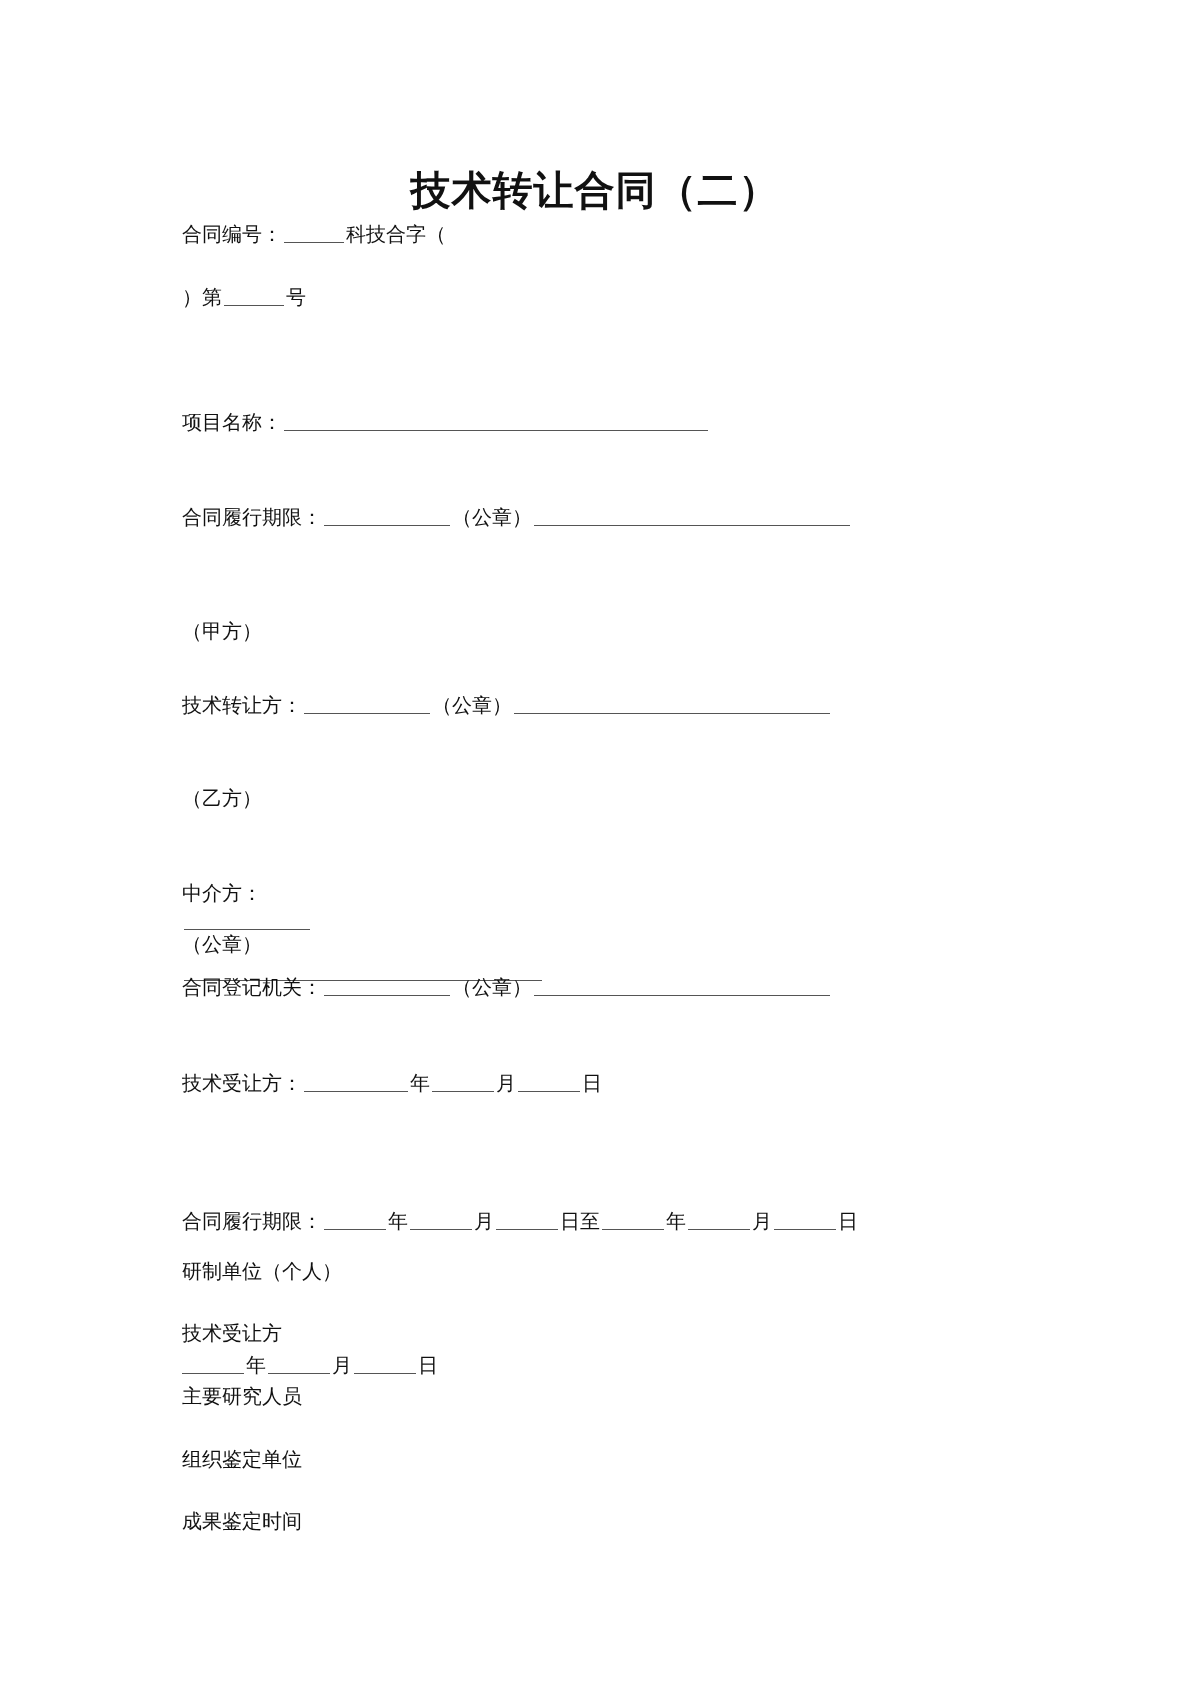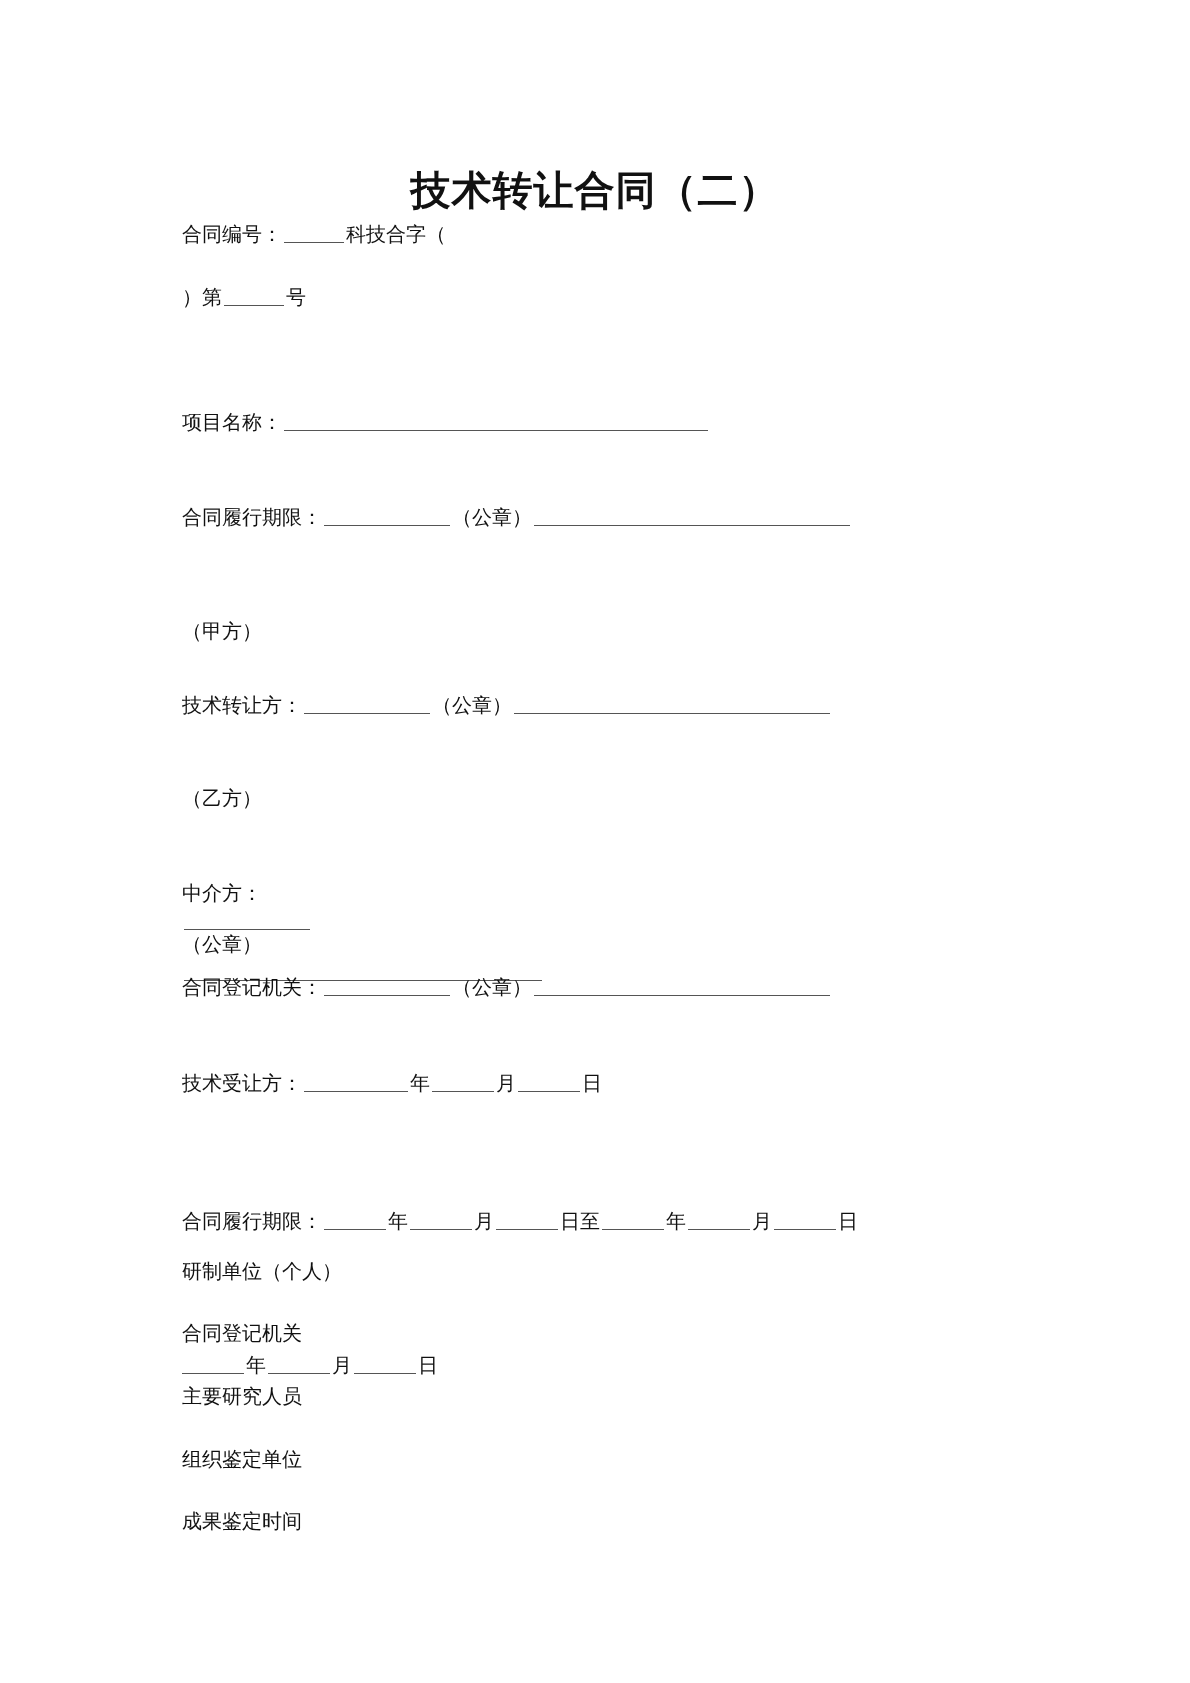"合同登记机关" span.txt { text: 合同登记机关 -> 技术受让方 }
